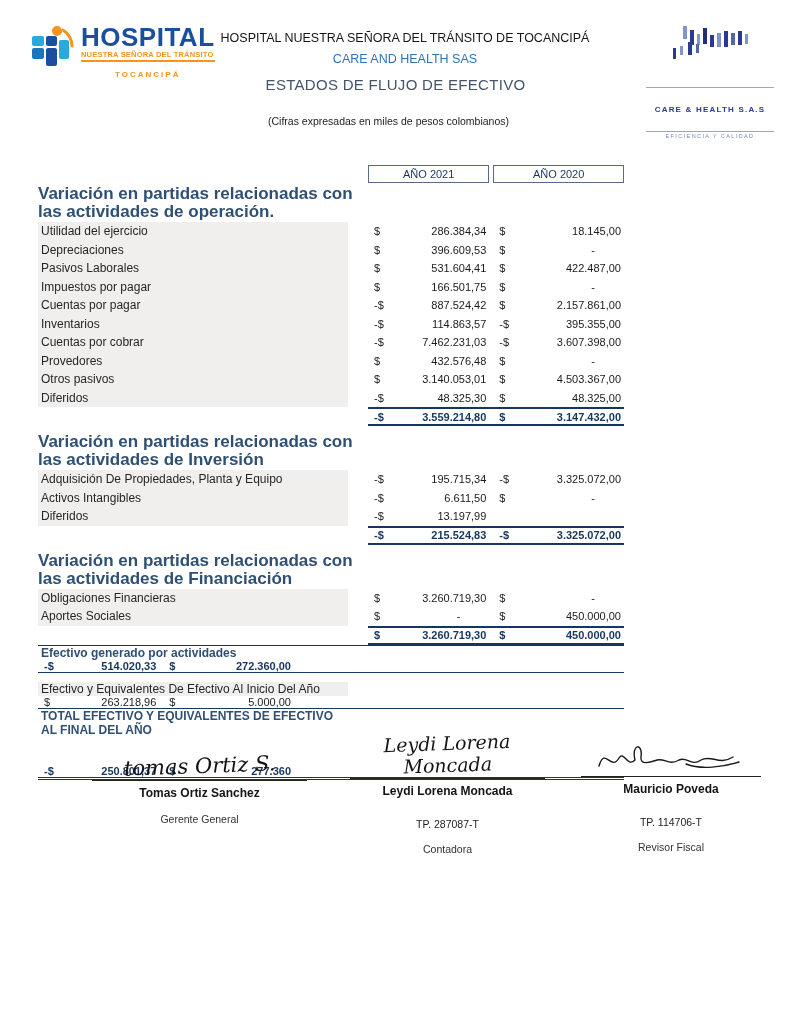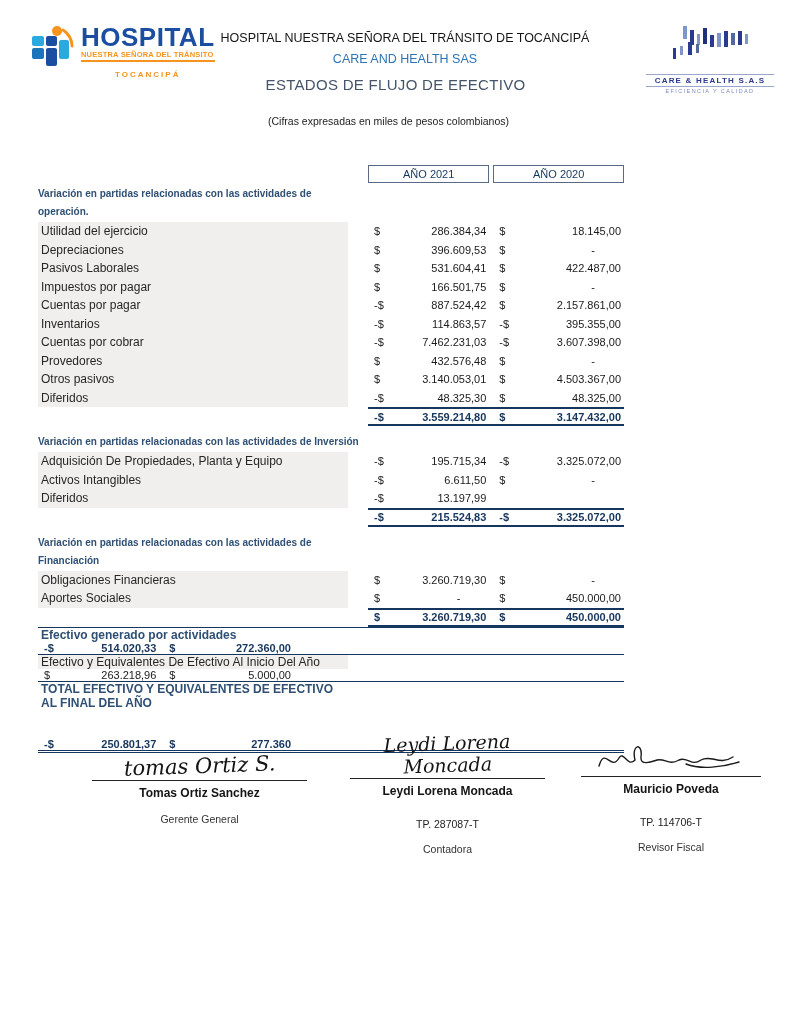"CARE & HEALTH S.A.S" .lr-name { margin-top: 6px -> 19px; padding: 1px 0 -> 17px 0 }
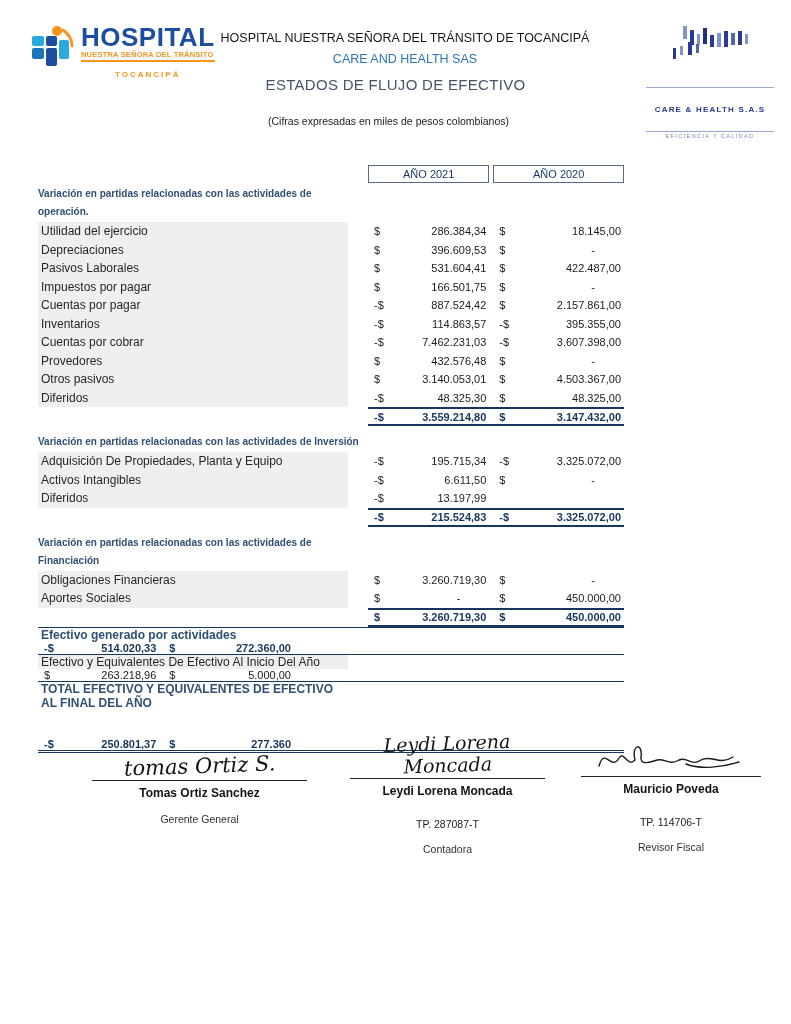"Variación en partidas relacionadas con" .sec-header { font-size: 10px -> 17px }
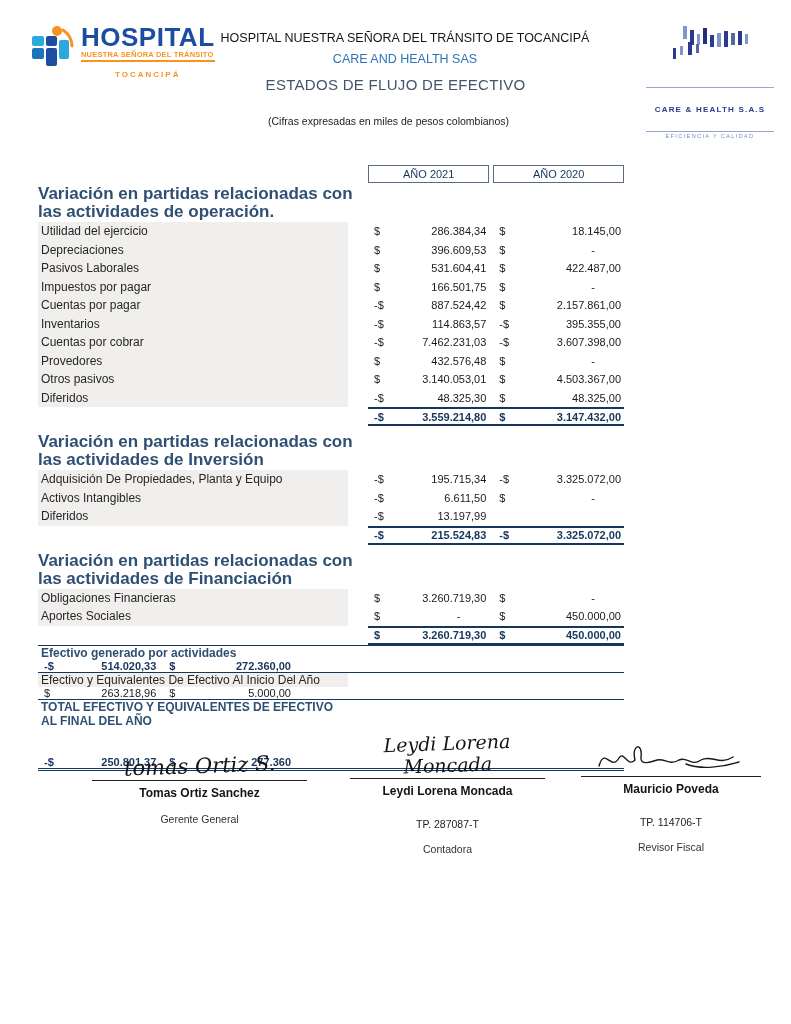"Efectivo y Equivalentes De Efectivo" .row.sum.gray .cell.label { margin-top: none -> 9px }
